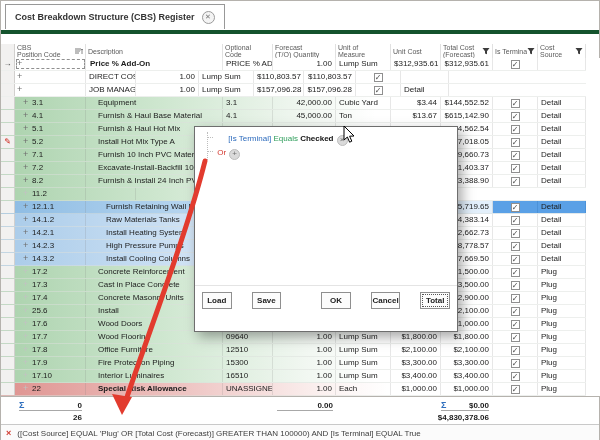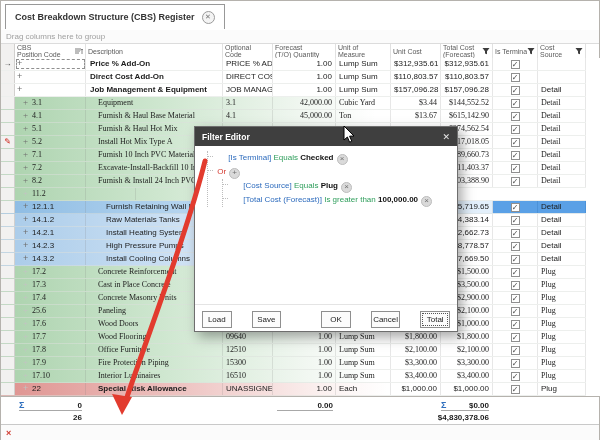"Drag columns here to group" div.group-panel { html: <div> <span>Drag columns here to group</span> </div> -> none }
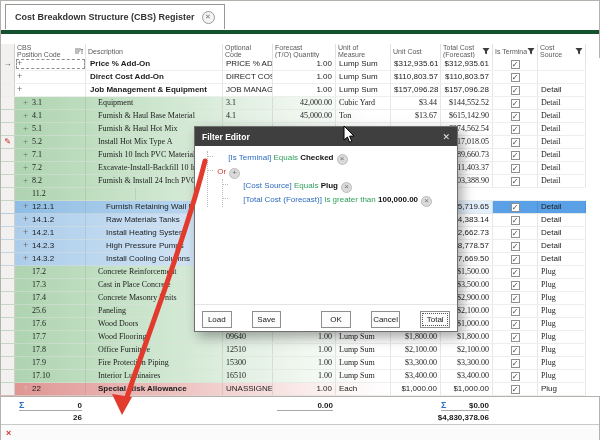"Direct Cost Add-On" div.cell { html: <div><span>Direct Cost Add-On</span></div> -> none }
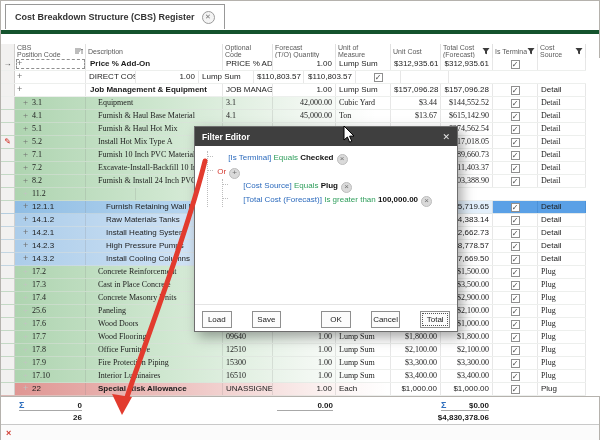"Job Management & Equipment" div.cell { html: <div><span>Job Management &amp; Equipment</span></div> -> none }
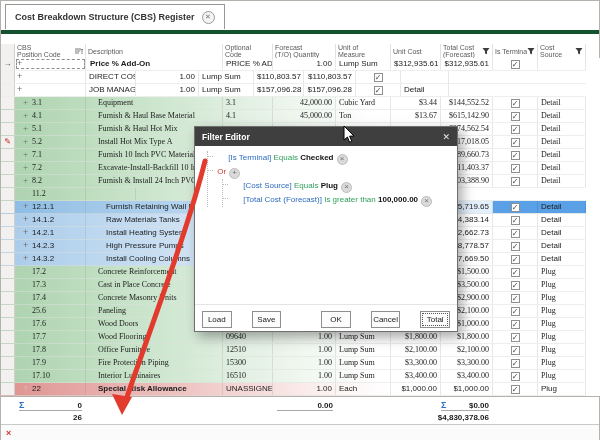"+ 3.1" .t-green { font-family: Liberation Serif, serif -> none }
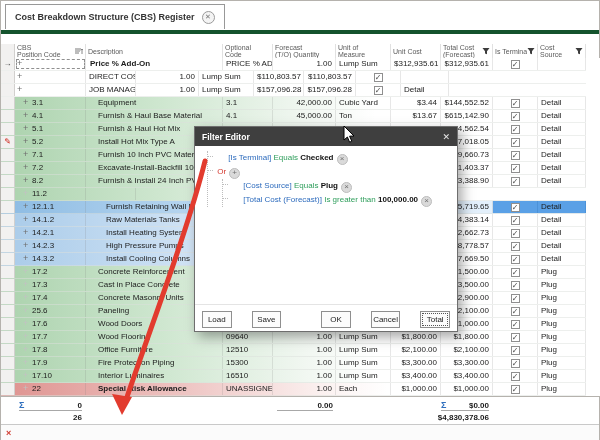"Filter Editor" div.dlg-title { html: <div> <span>Filter Editor</span> <span></span> <span>✕</span> </div> -> none }
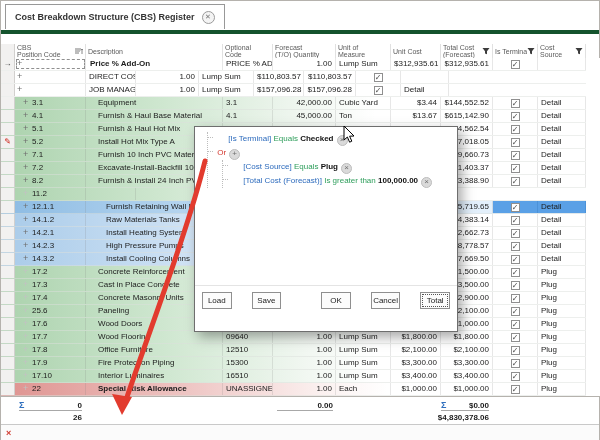"[Cost Source] Equals Plug ×" div.f-children { html: <div> <div> <span>[Cost Source]</span> <span>Equals</span> <span>Plug</span><span>×</span> </div> <div> <span>[Total Cost (Forecast)]</span> <span>Is greater than</span> <span>100,000.00</span><span>×</span> </div> </div> -> none }
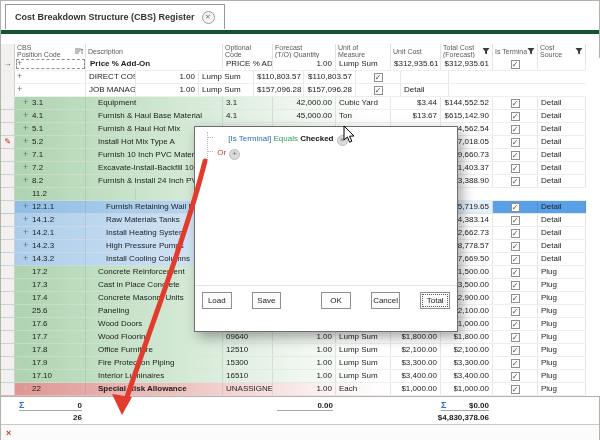"Load" .dlg-buttons { font-weight: none -> bold }
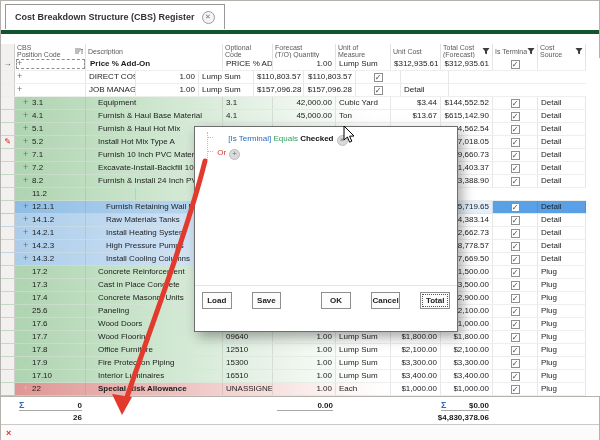"Paneling" span { text: Paneling -> Install }
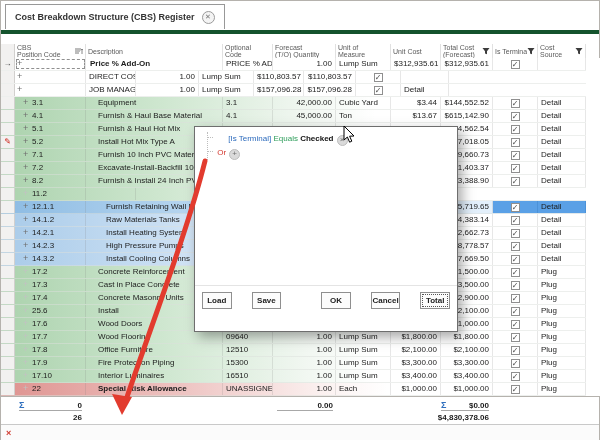"([Cost Source] EQUAL 'Plug' OR" span { html: none -> <span>([Cost Source] EQUAL 'Plug' OR [Total Cost (Forecast)] GREATER THAN 100000) AND [Is Terminal] EQUAL True</span> }
